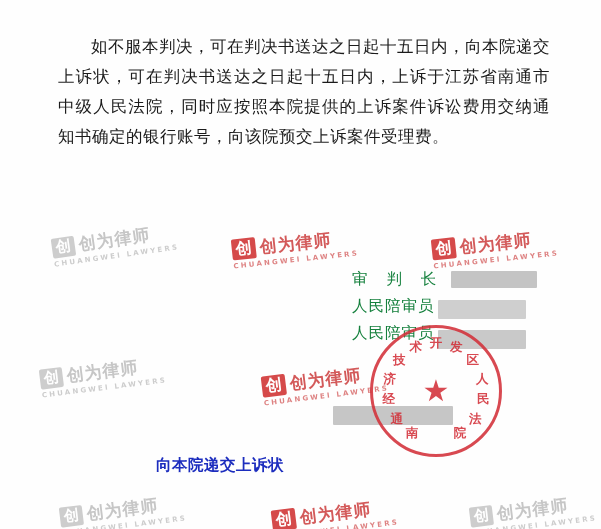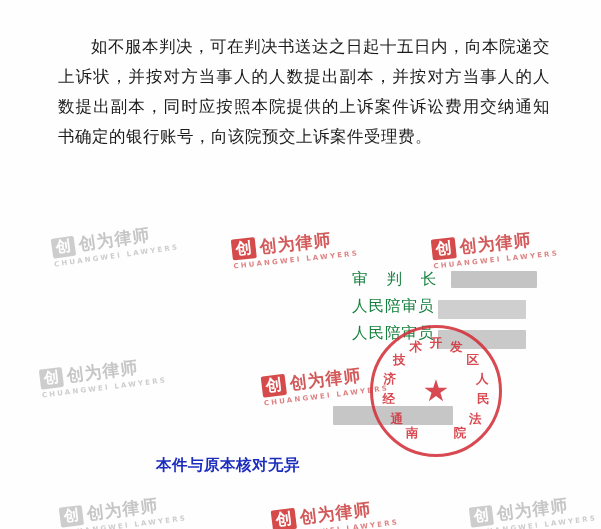"如不服本判决，可在判决书送达之日起十五日内，向本院递交上诉状，并按对方当事人的人" p { text: 并按对方当事人的人数提出副本，并按对方当事人的人数提出副本 -> 可在判决书送达之日起十五日内，上诉于江苏省南通市中级人民法院 }
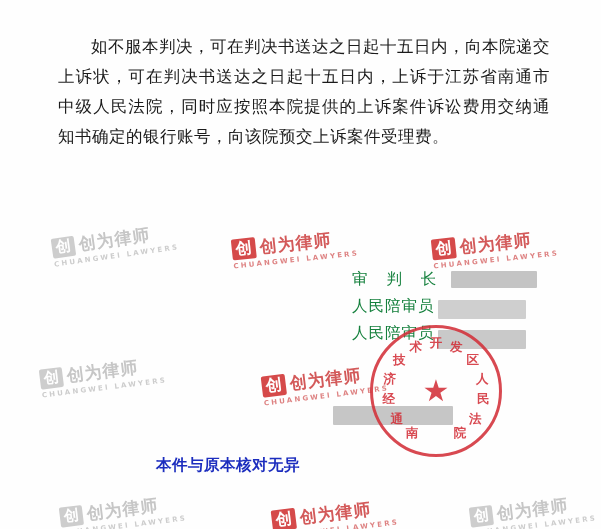"本件与原本核对无异" div.cert-text { text: 本件与原本核对无异 -> 向本院递交上诉状 }
